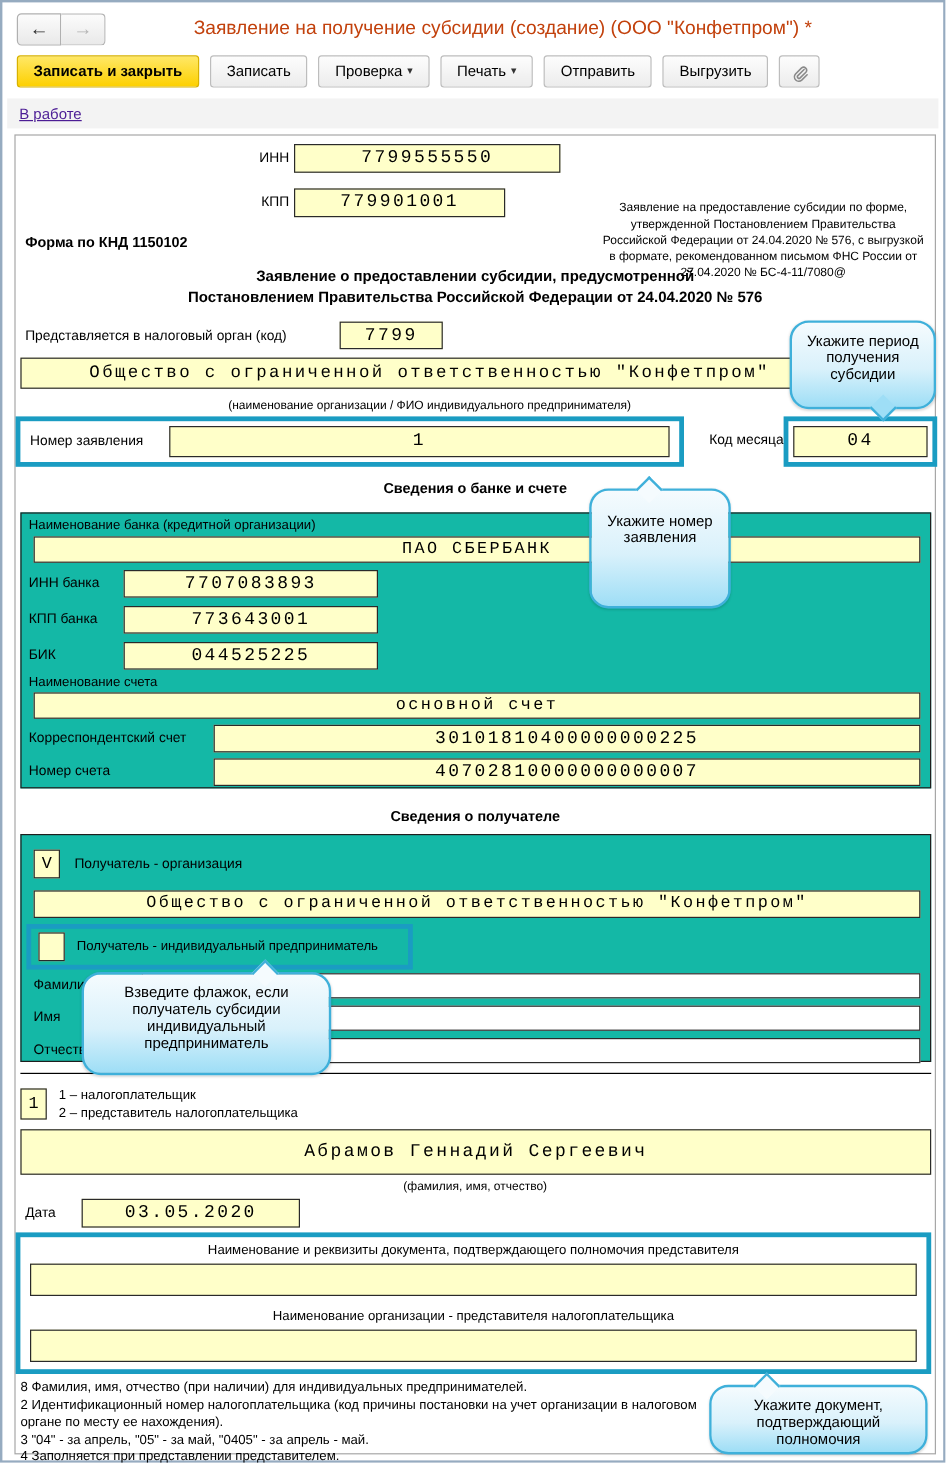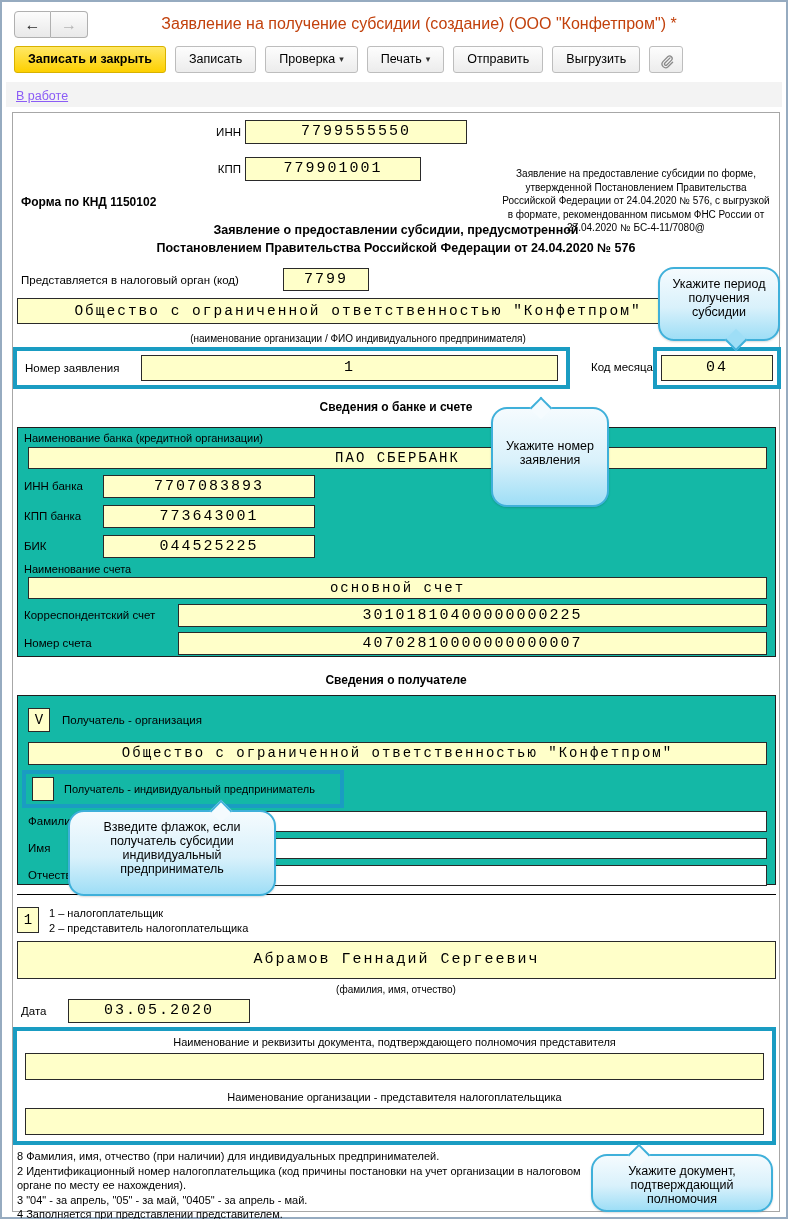"В работе" .status-link { color: #8b5cf6 -> #4c1d95 }
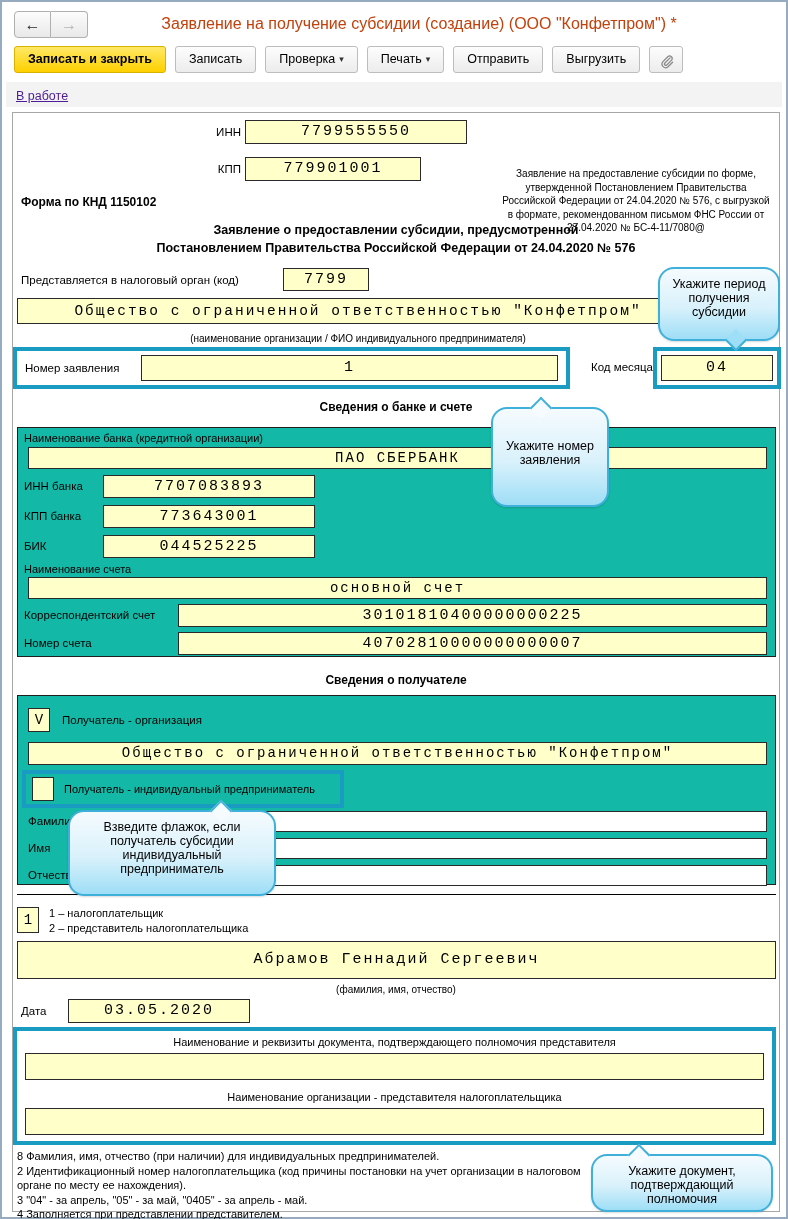"Укажите номер заявления" div.callout { padding-top: 30px -> 18px }
